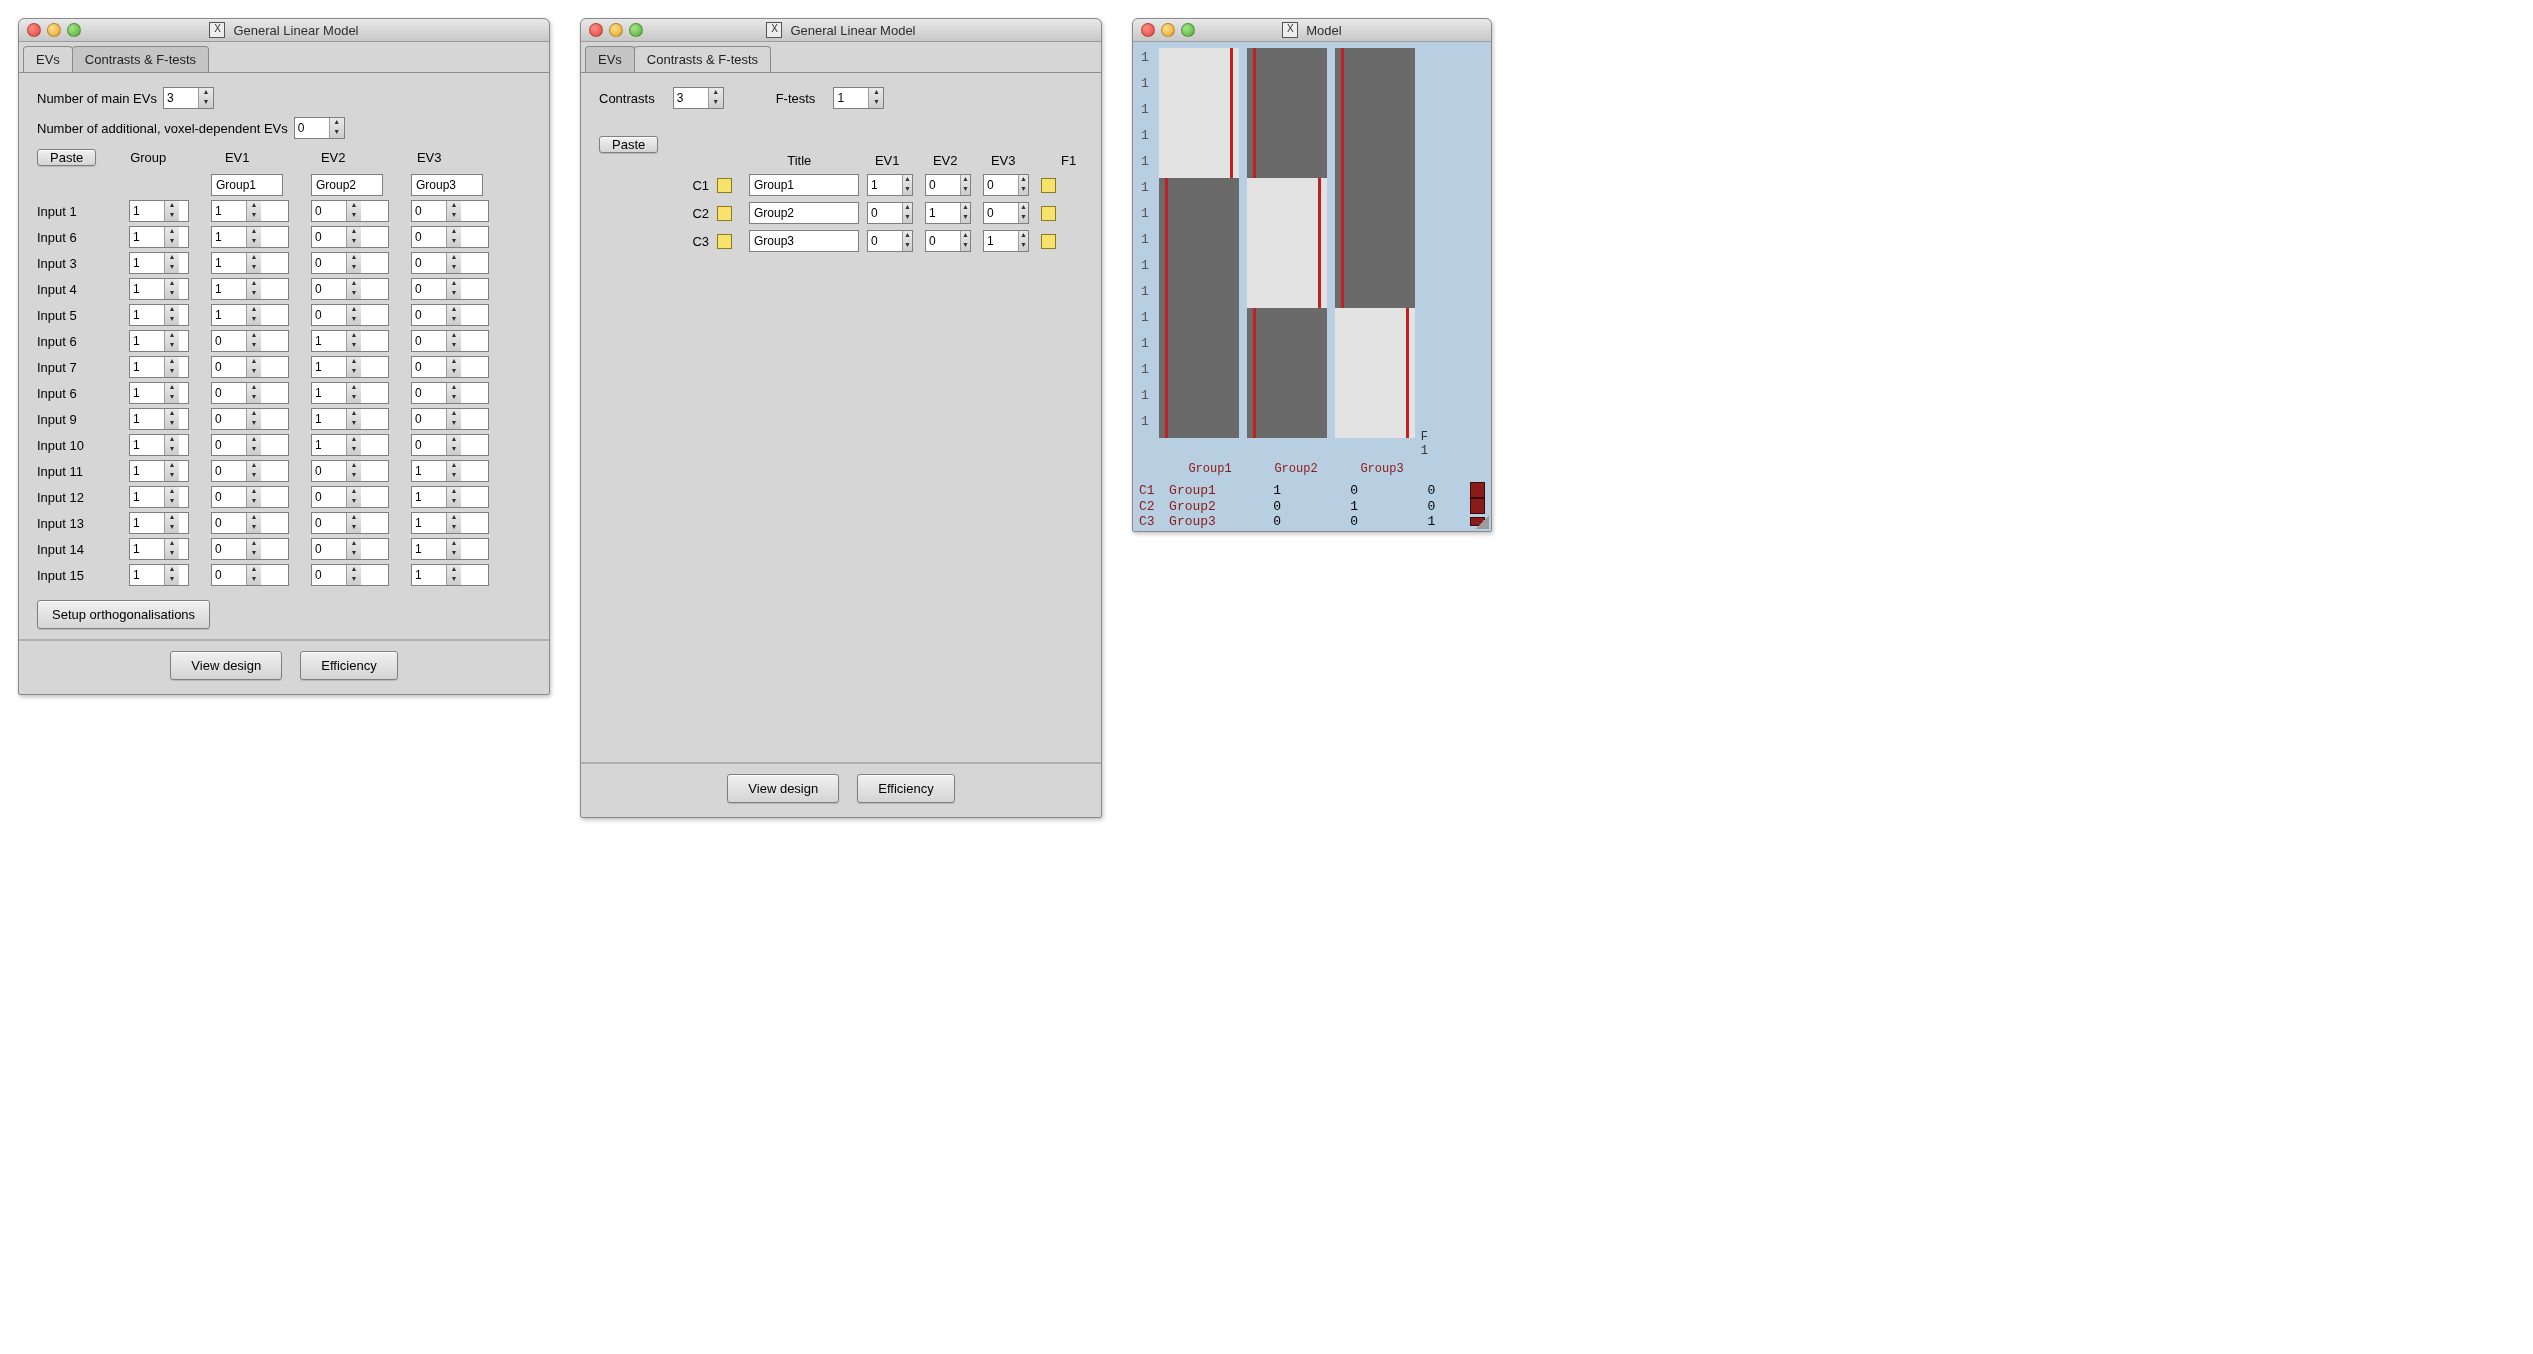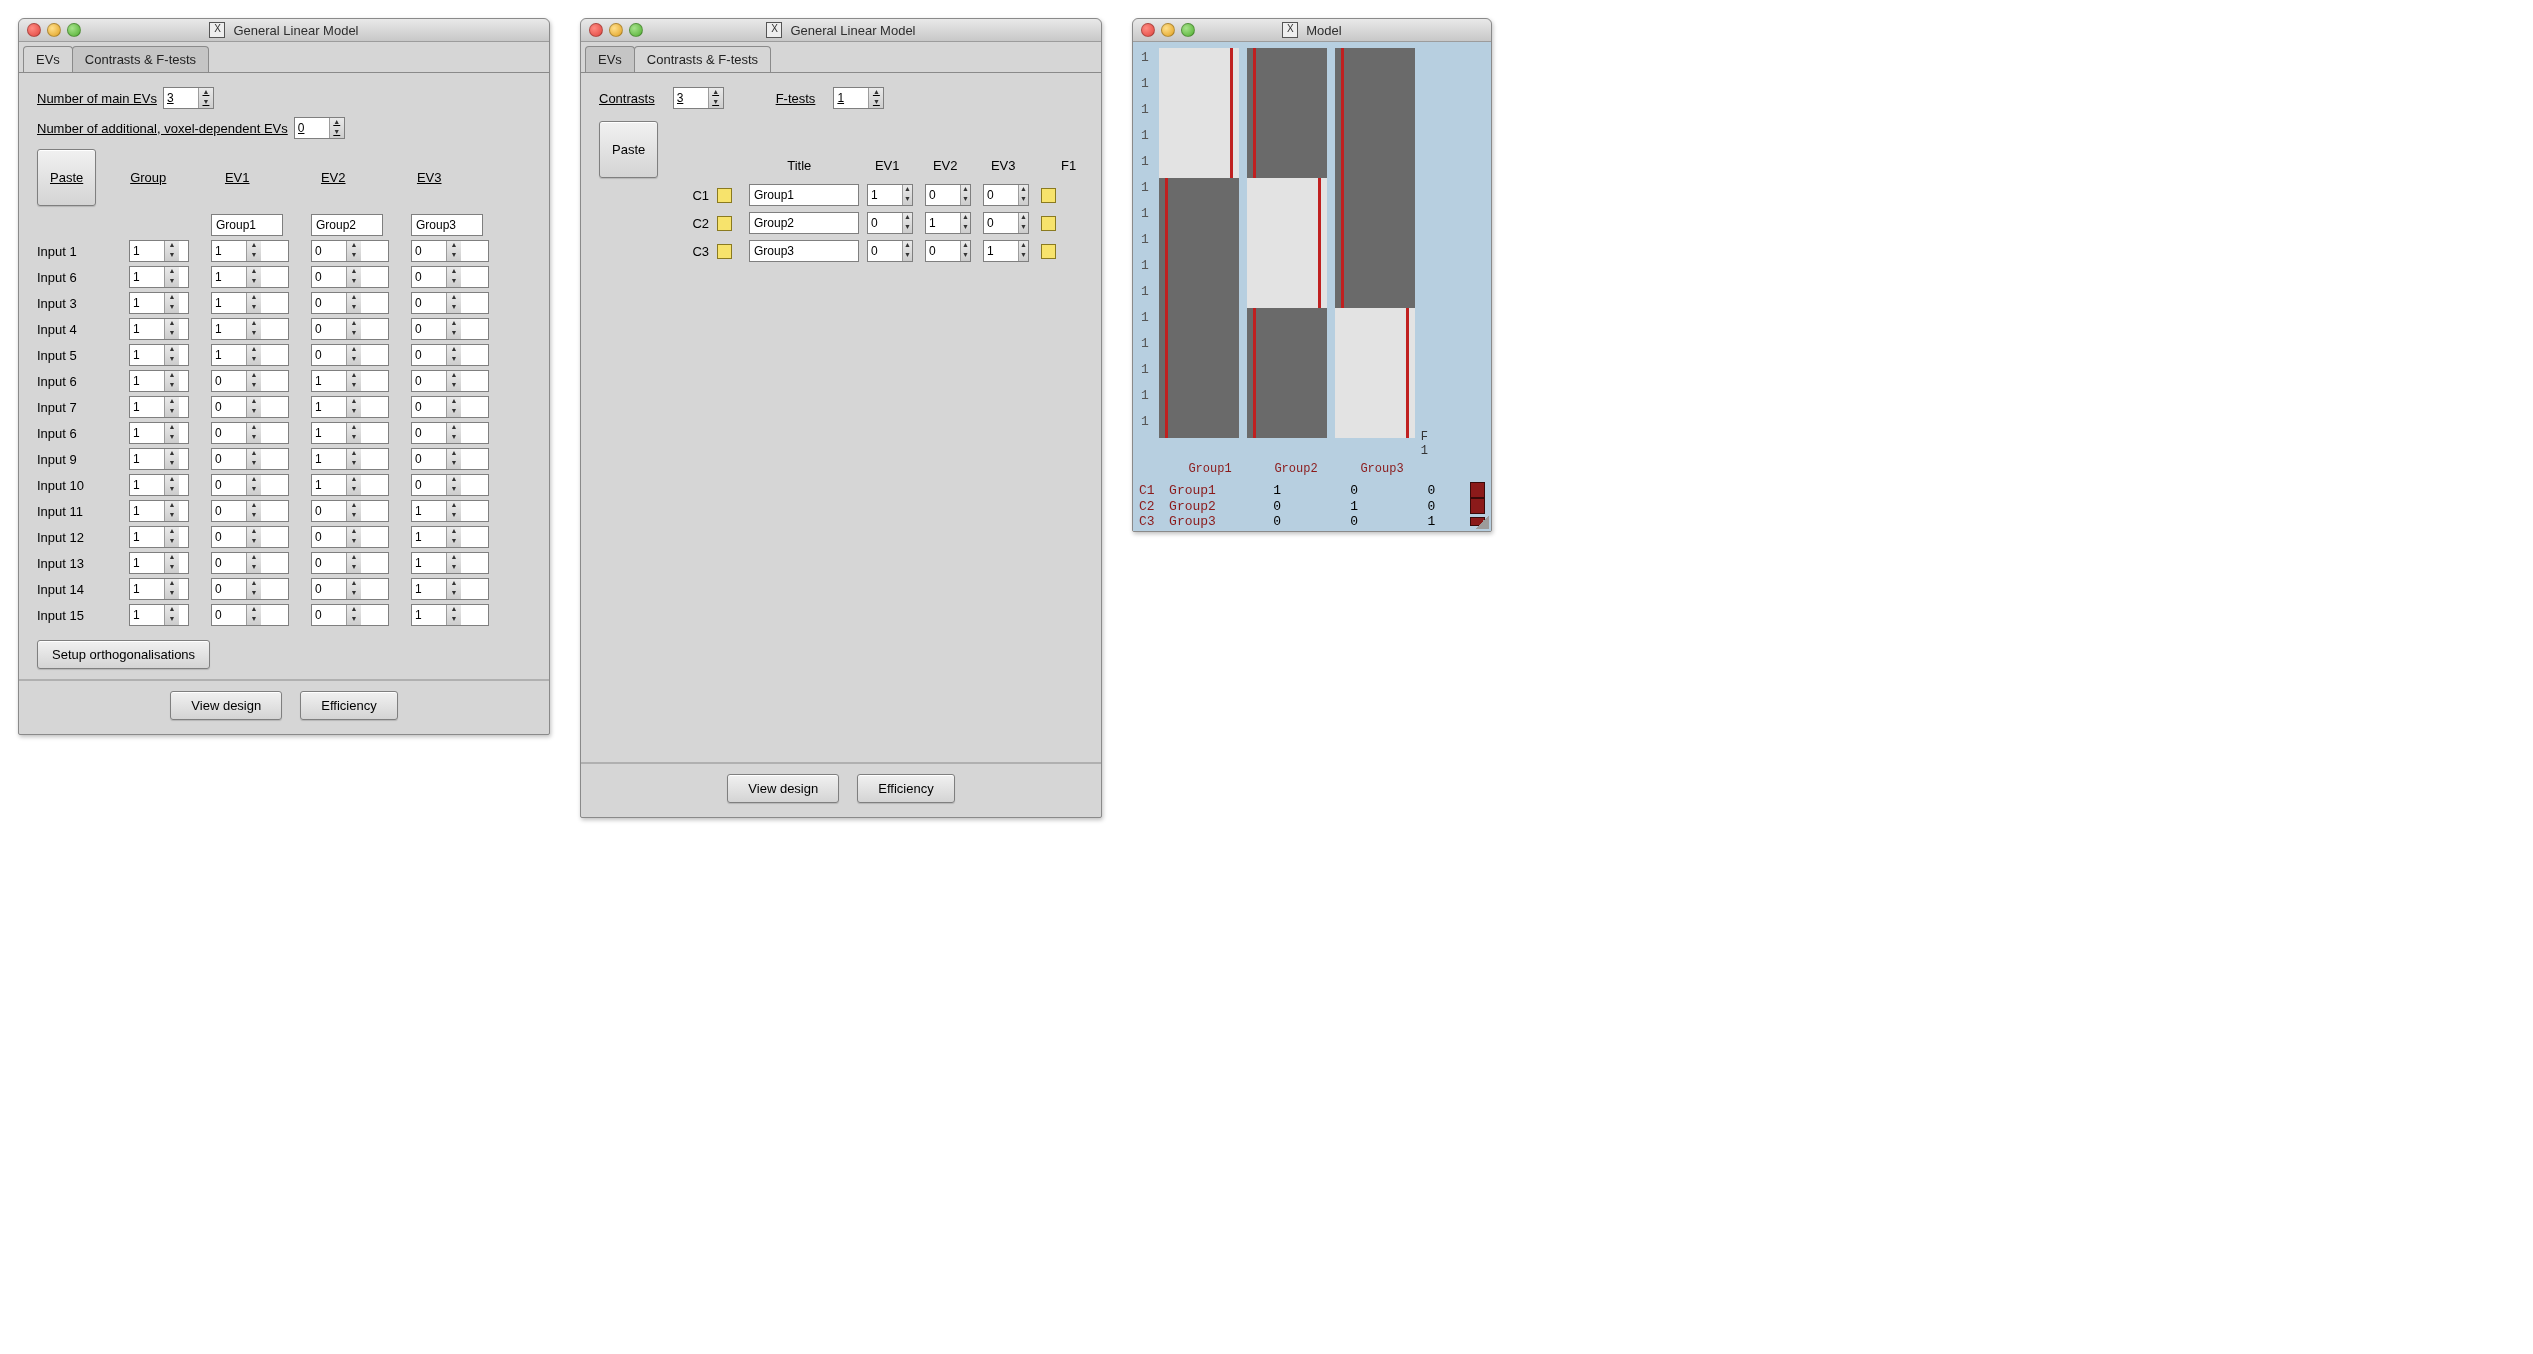"Number of main EVs" .row { text-decoration: underline -> none }
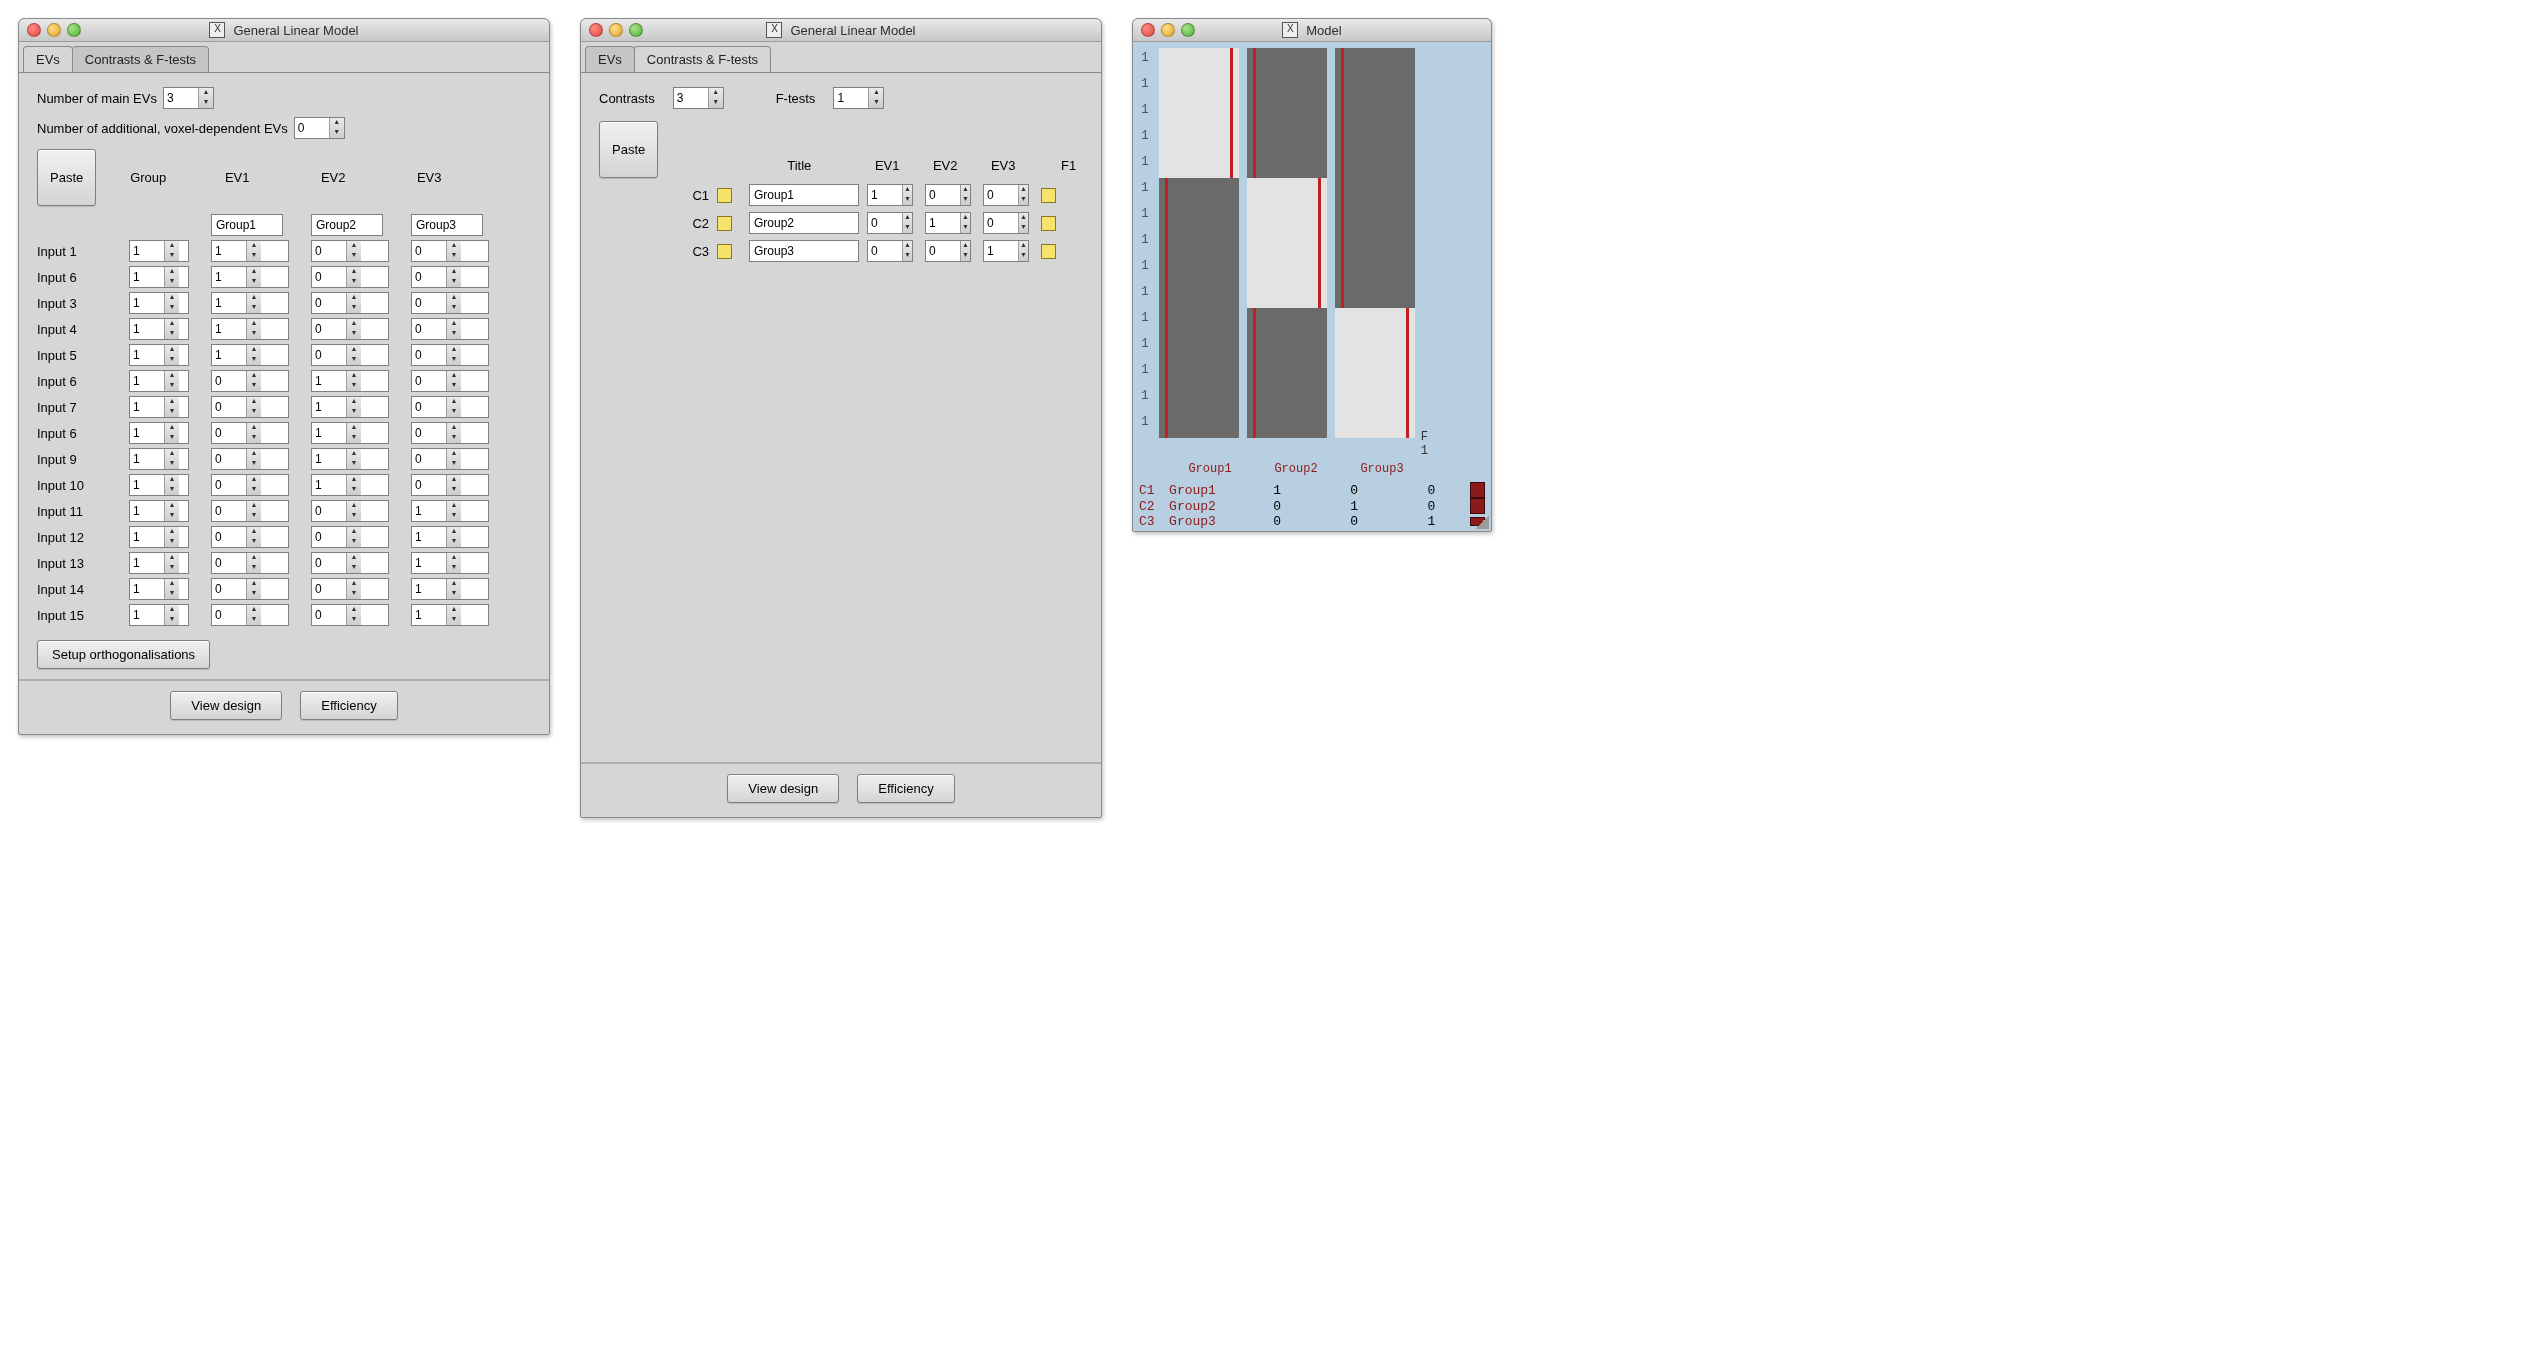"Paste" .btn { padding: 20px 12px -> 0 12px }
